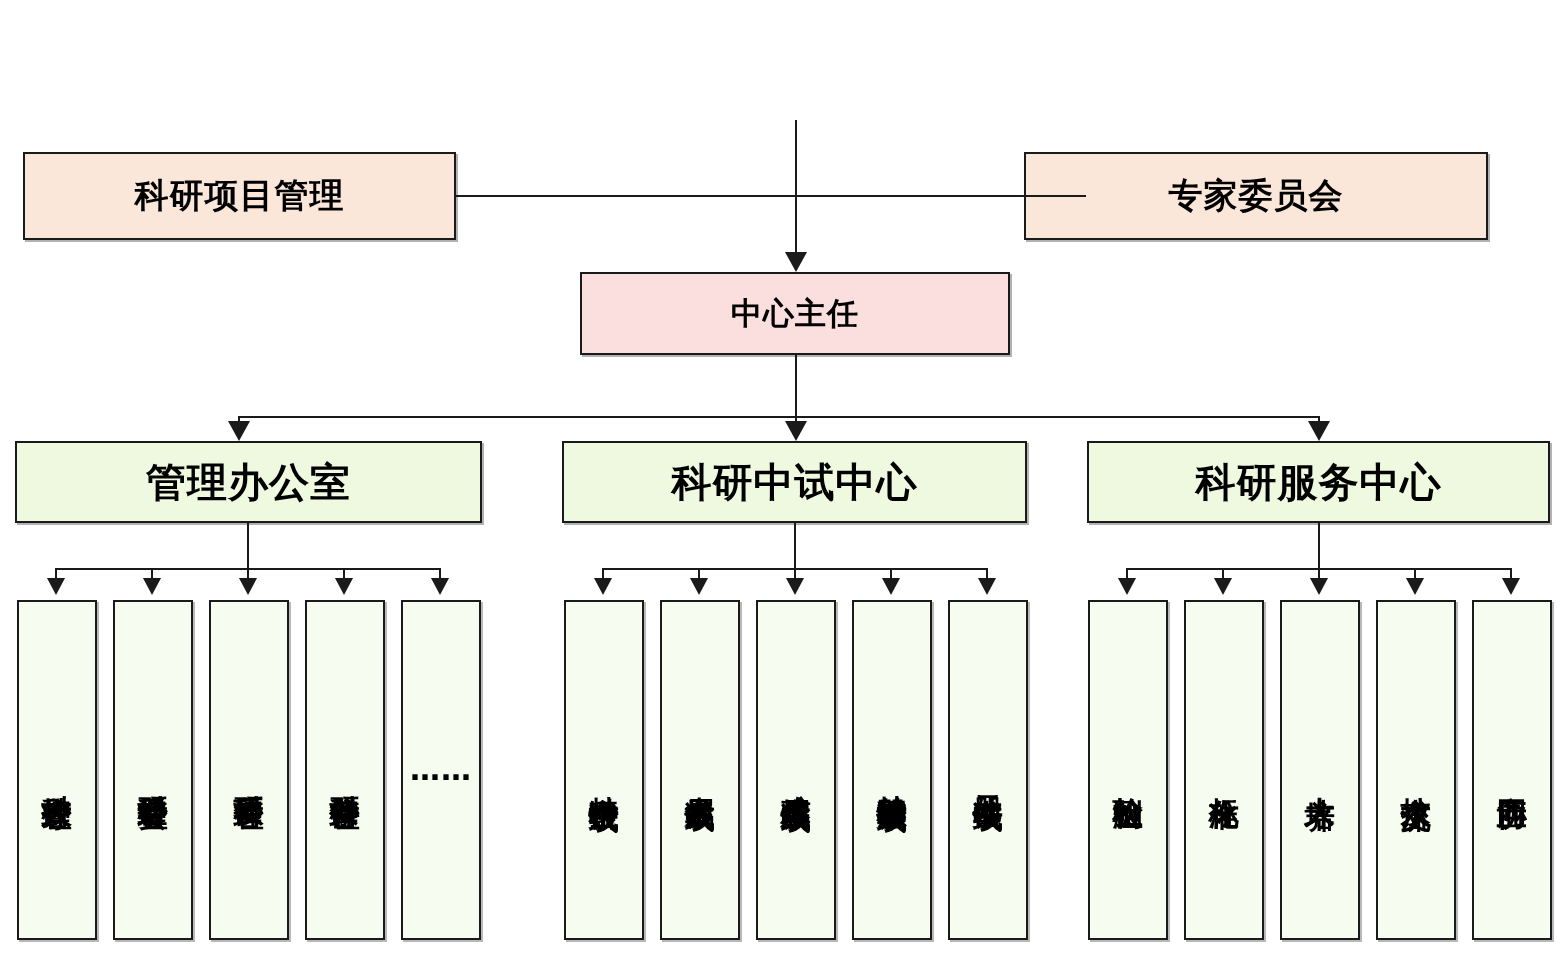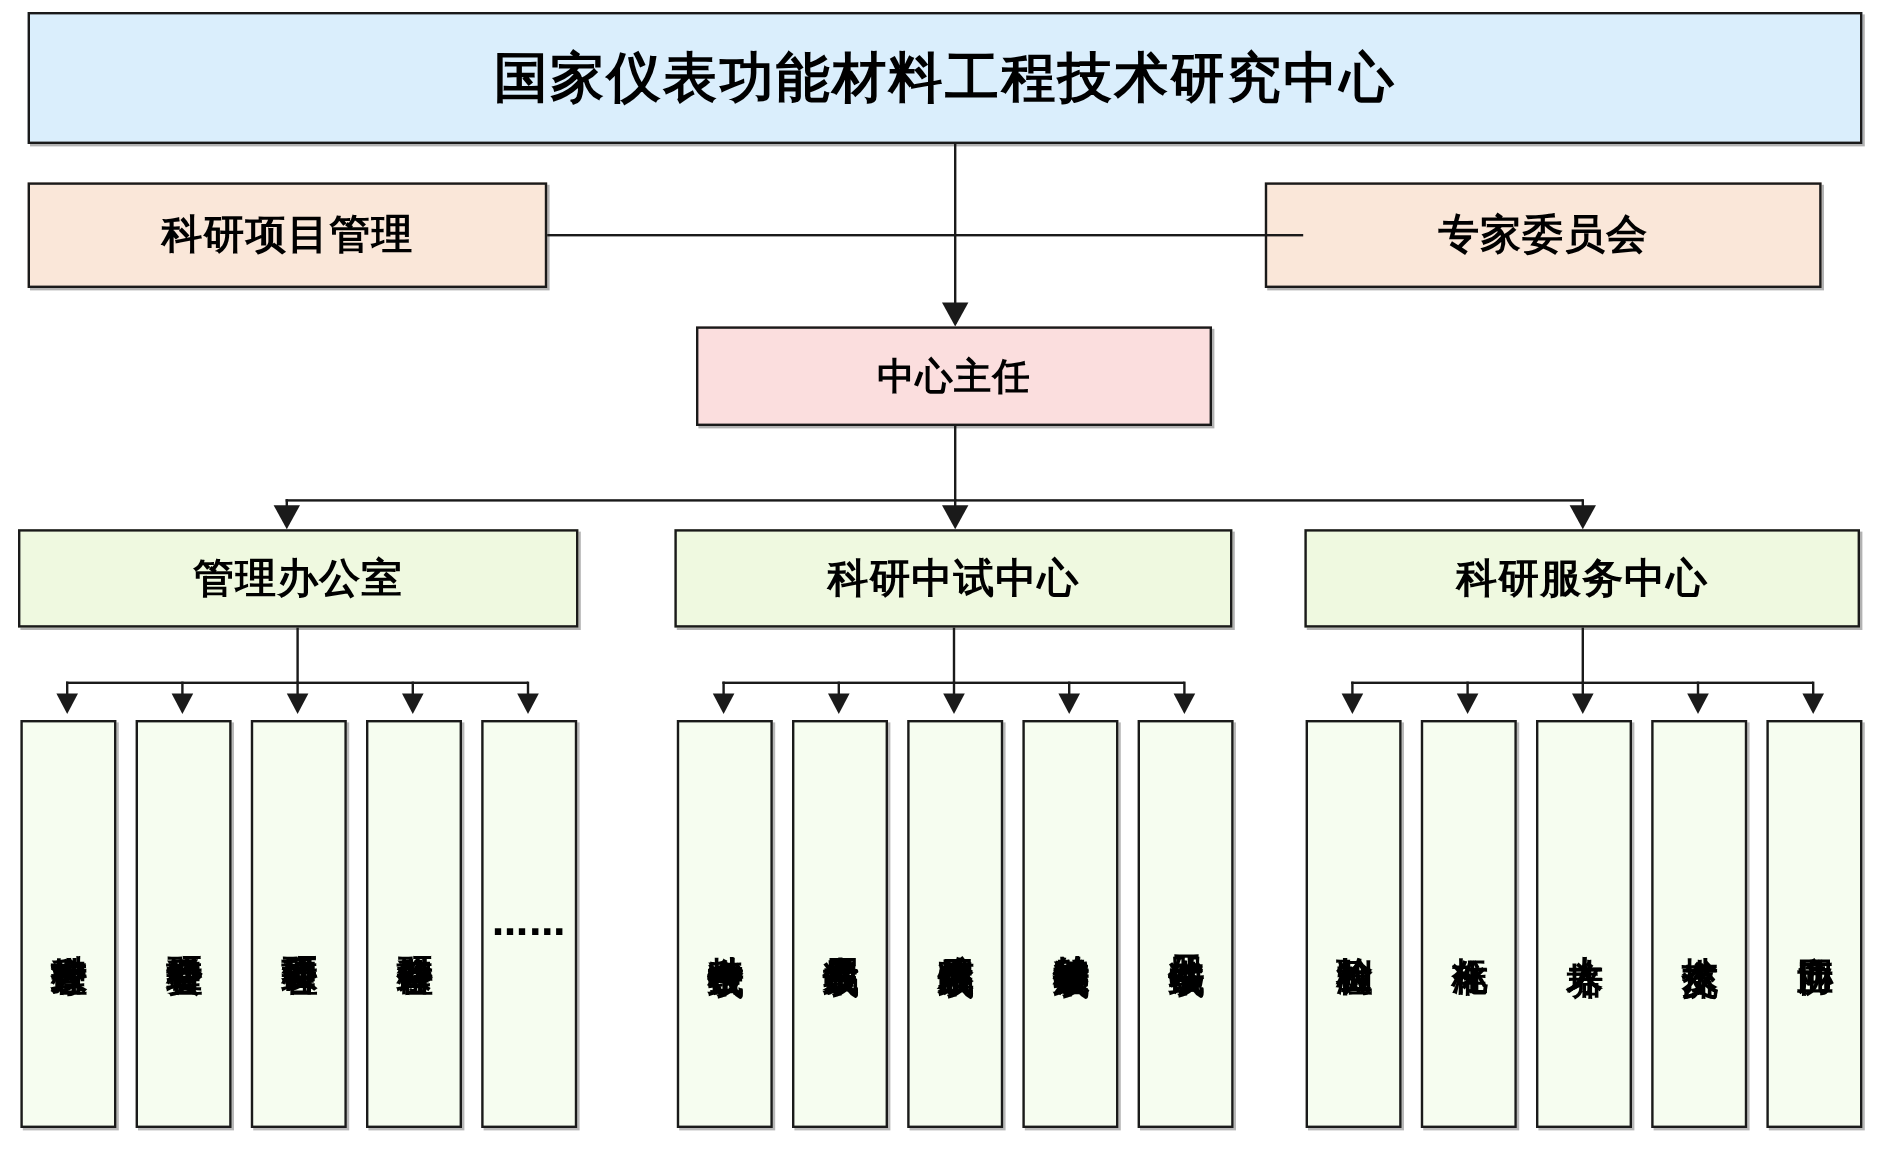"国家仪表功能材料工程技术研究中心" div.node { html: <div>国家仪表功能材料工程技术研究中心</div> -> none }
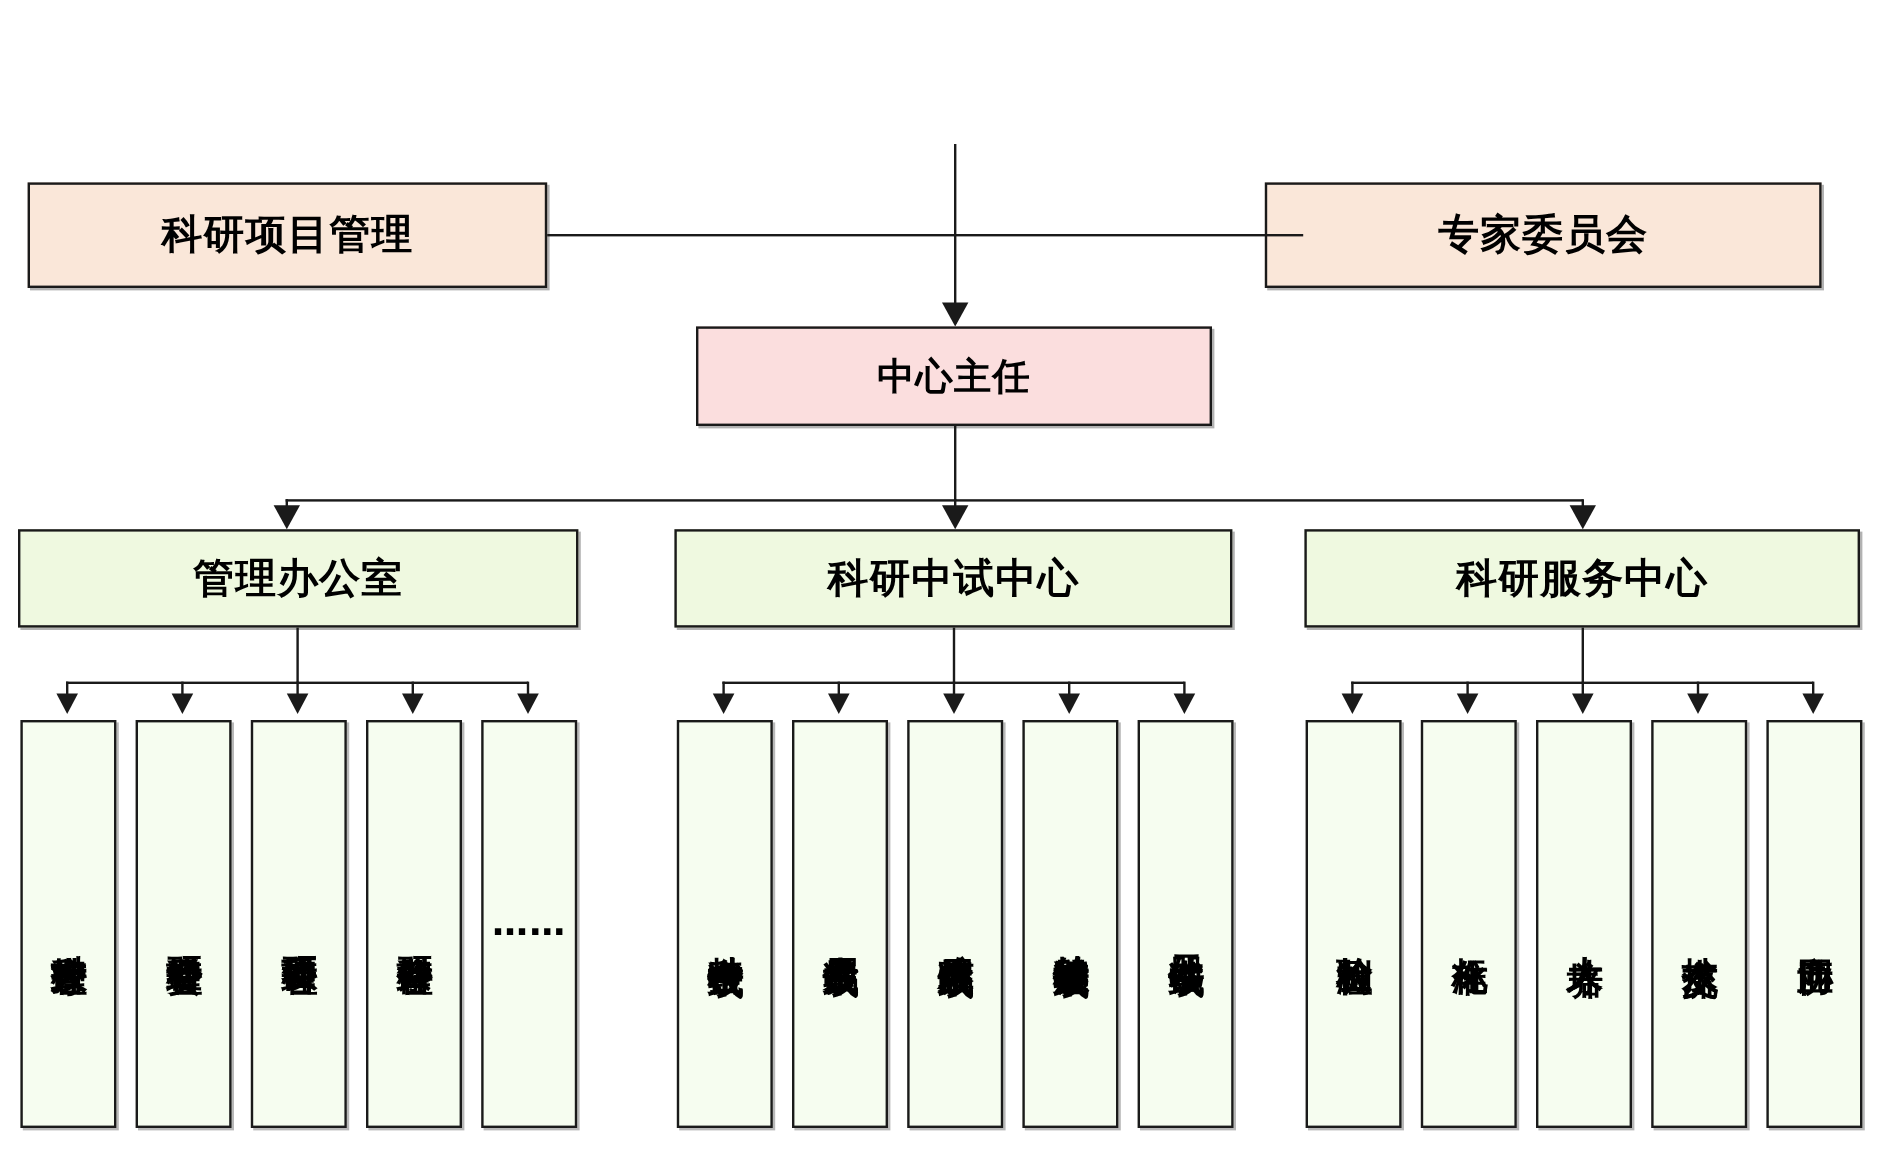"专家委员会" #committee-expert { left: 1054px -> 1024px }
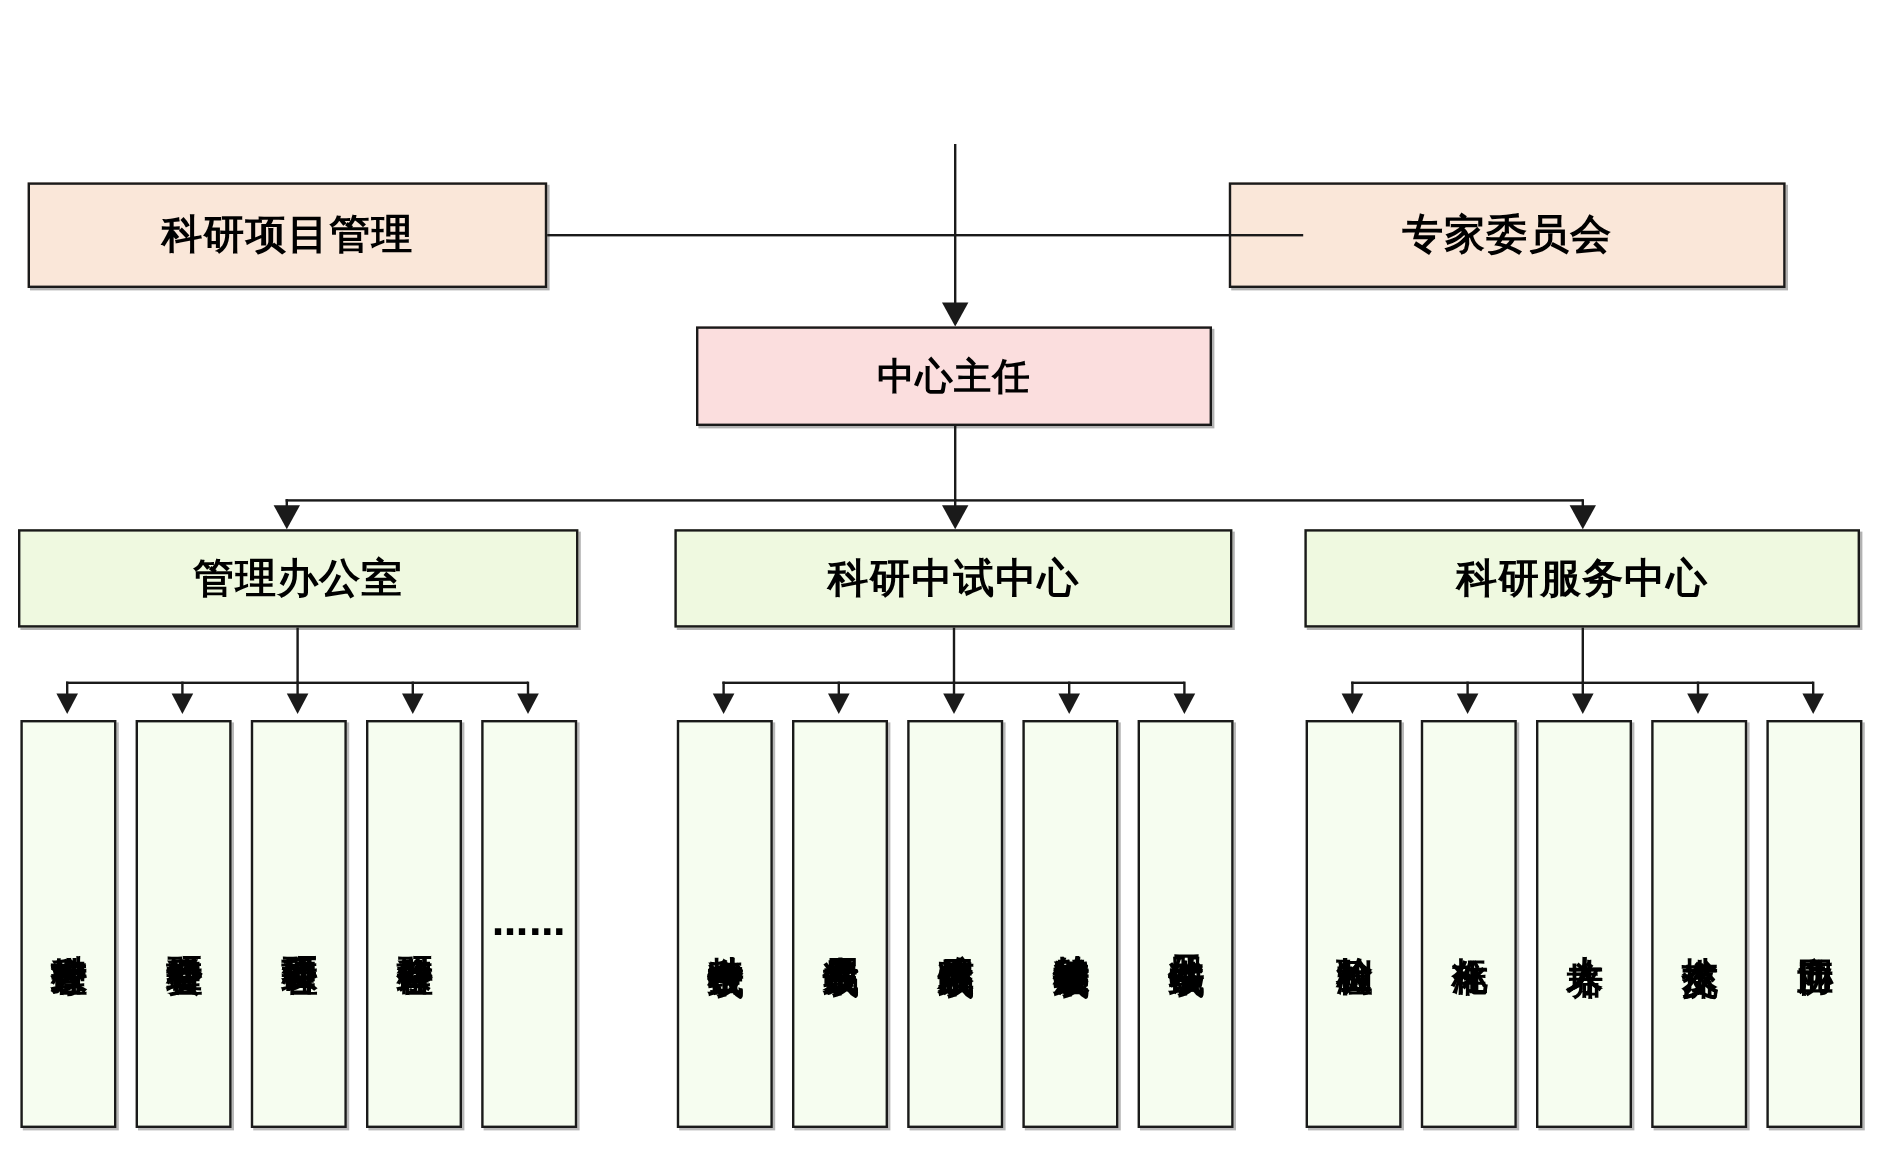"管理办公室" .dept { font-size: 34px -> 40px }
